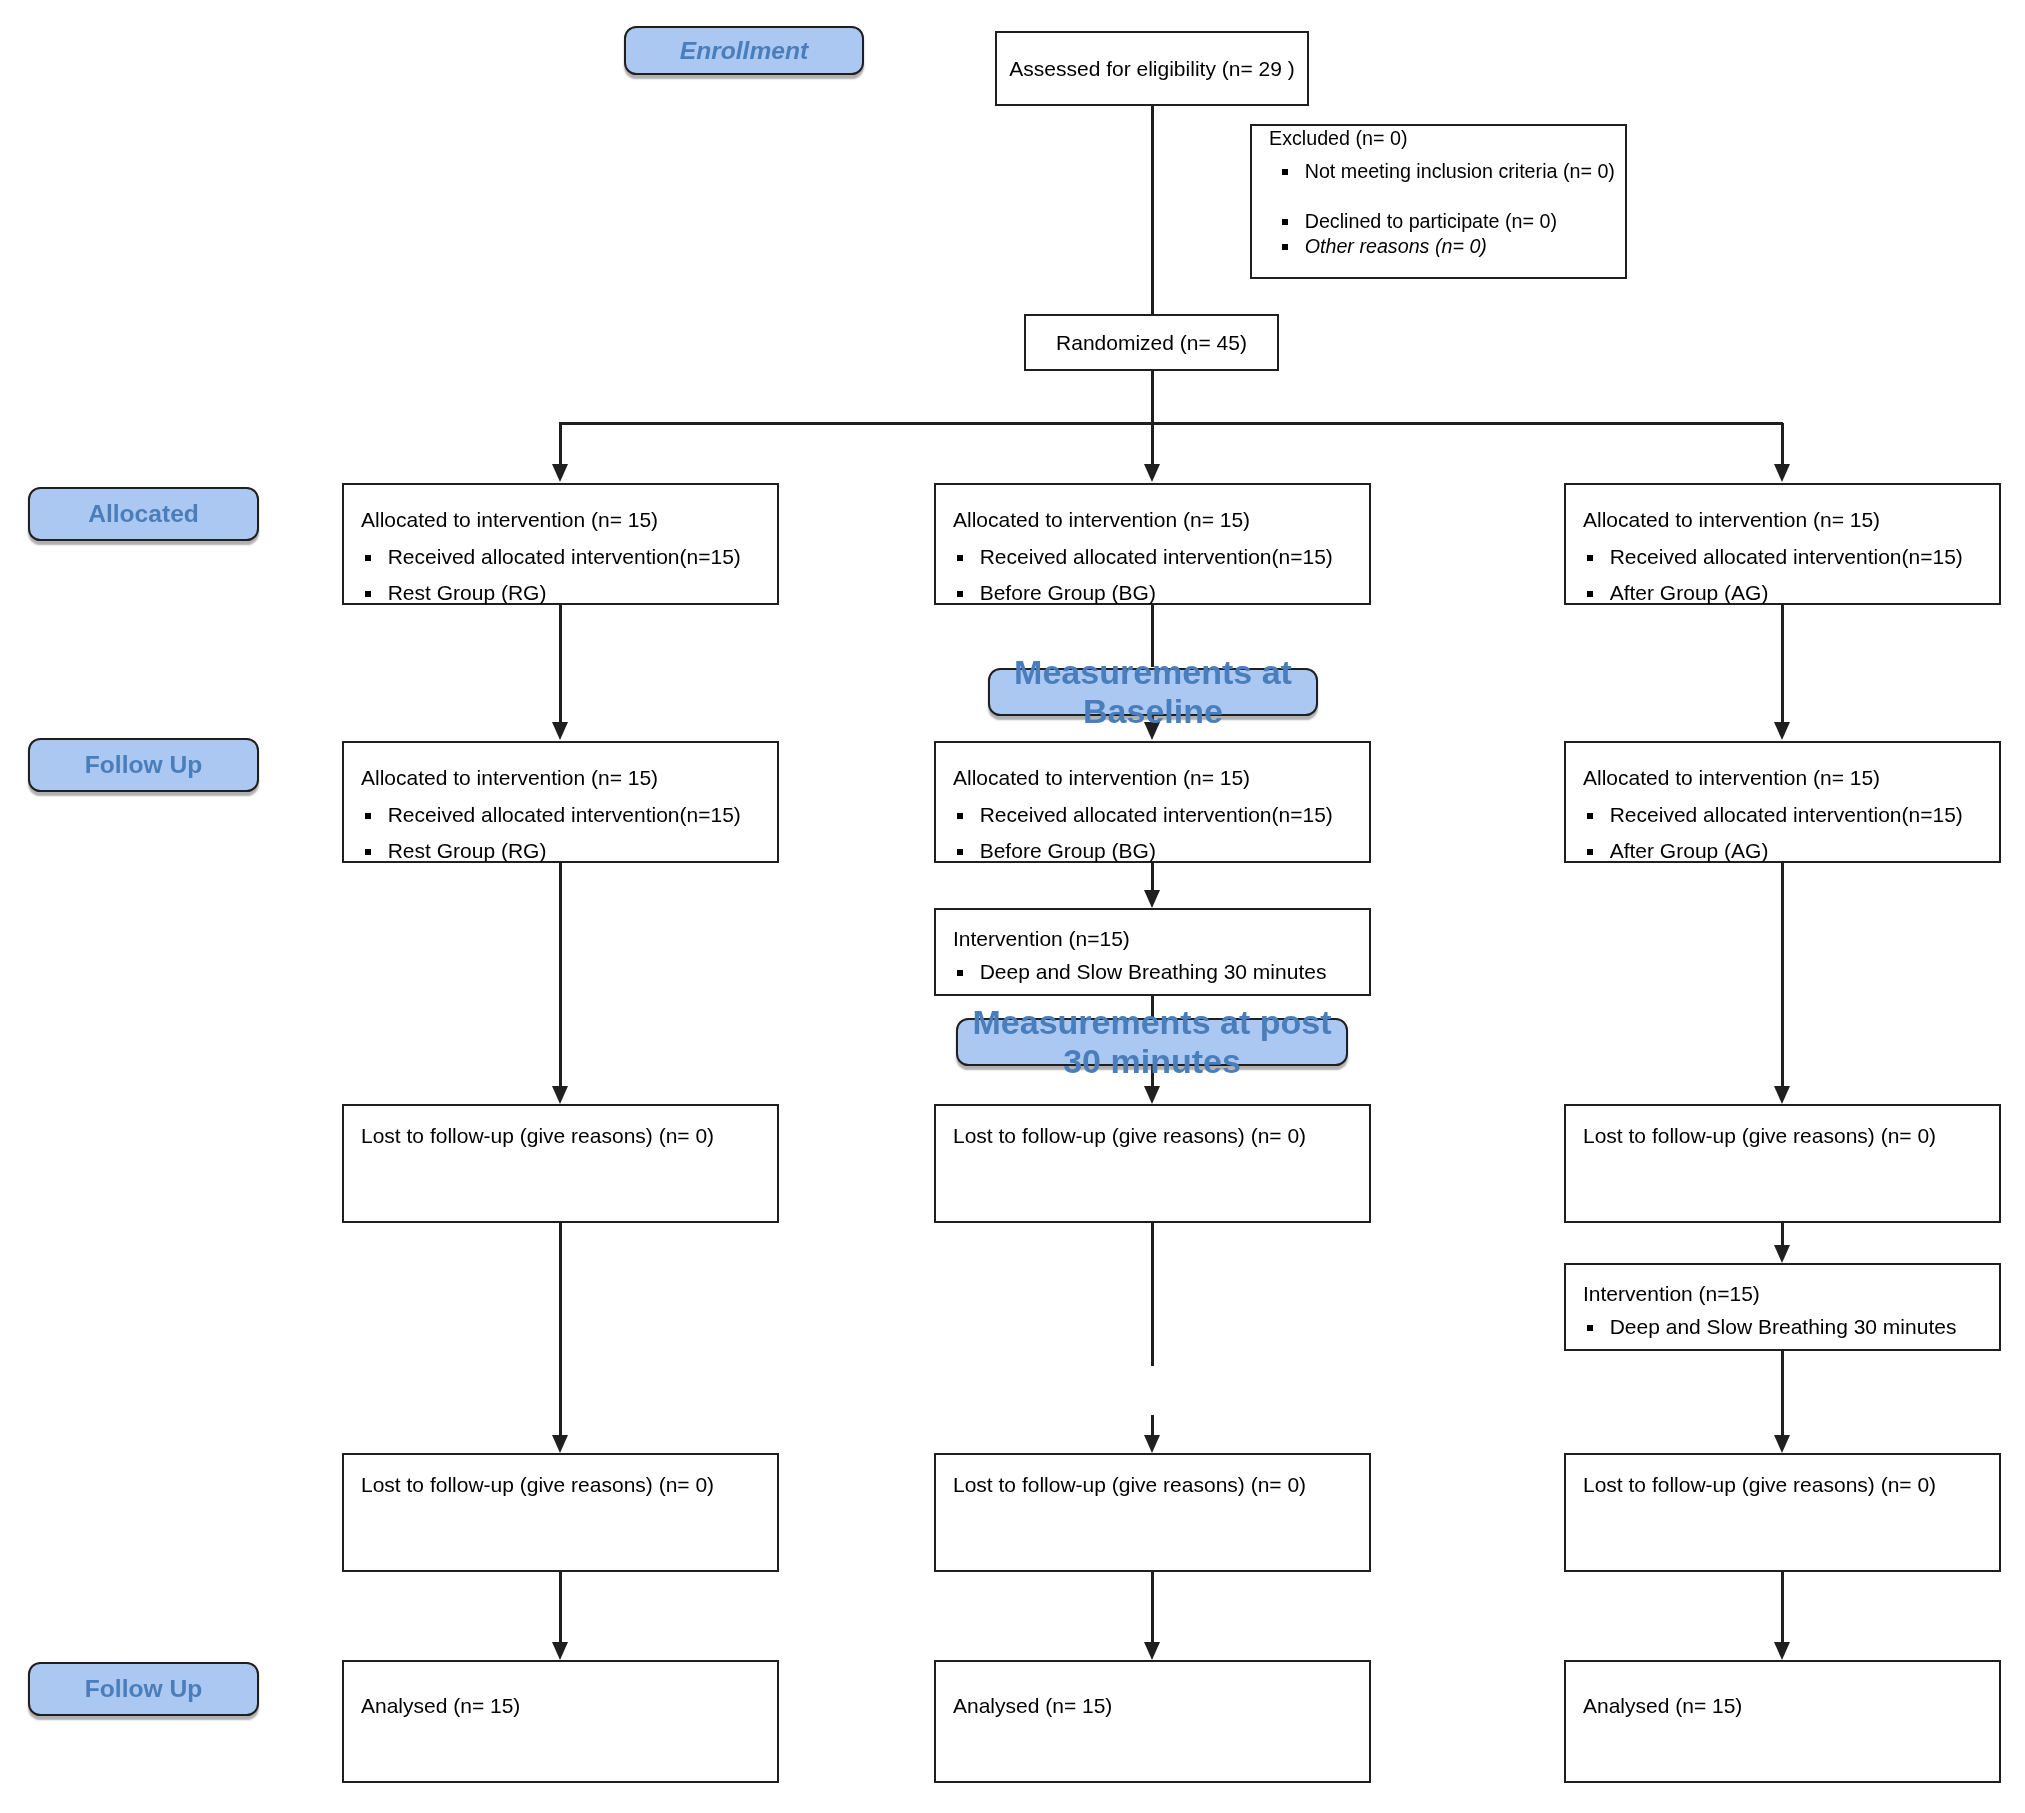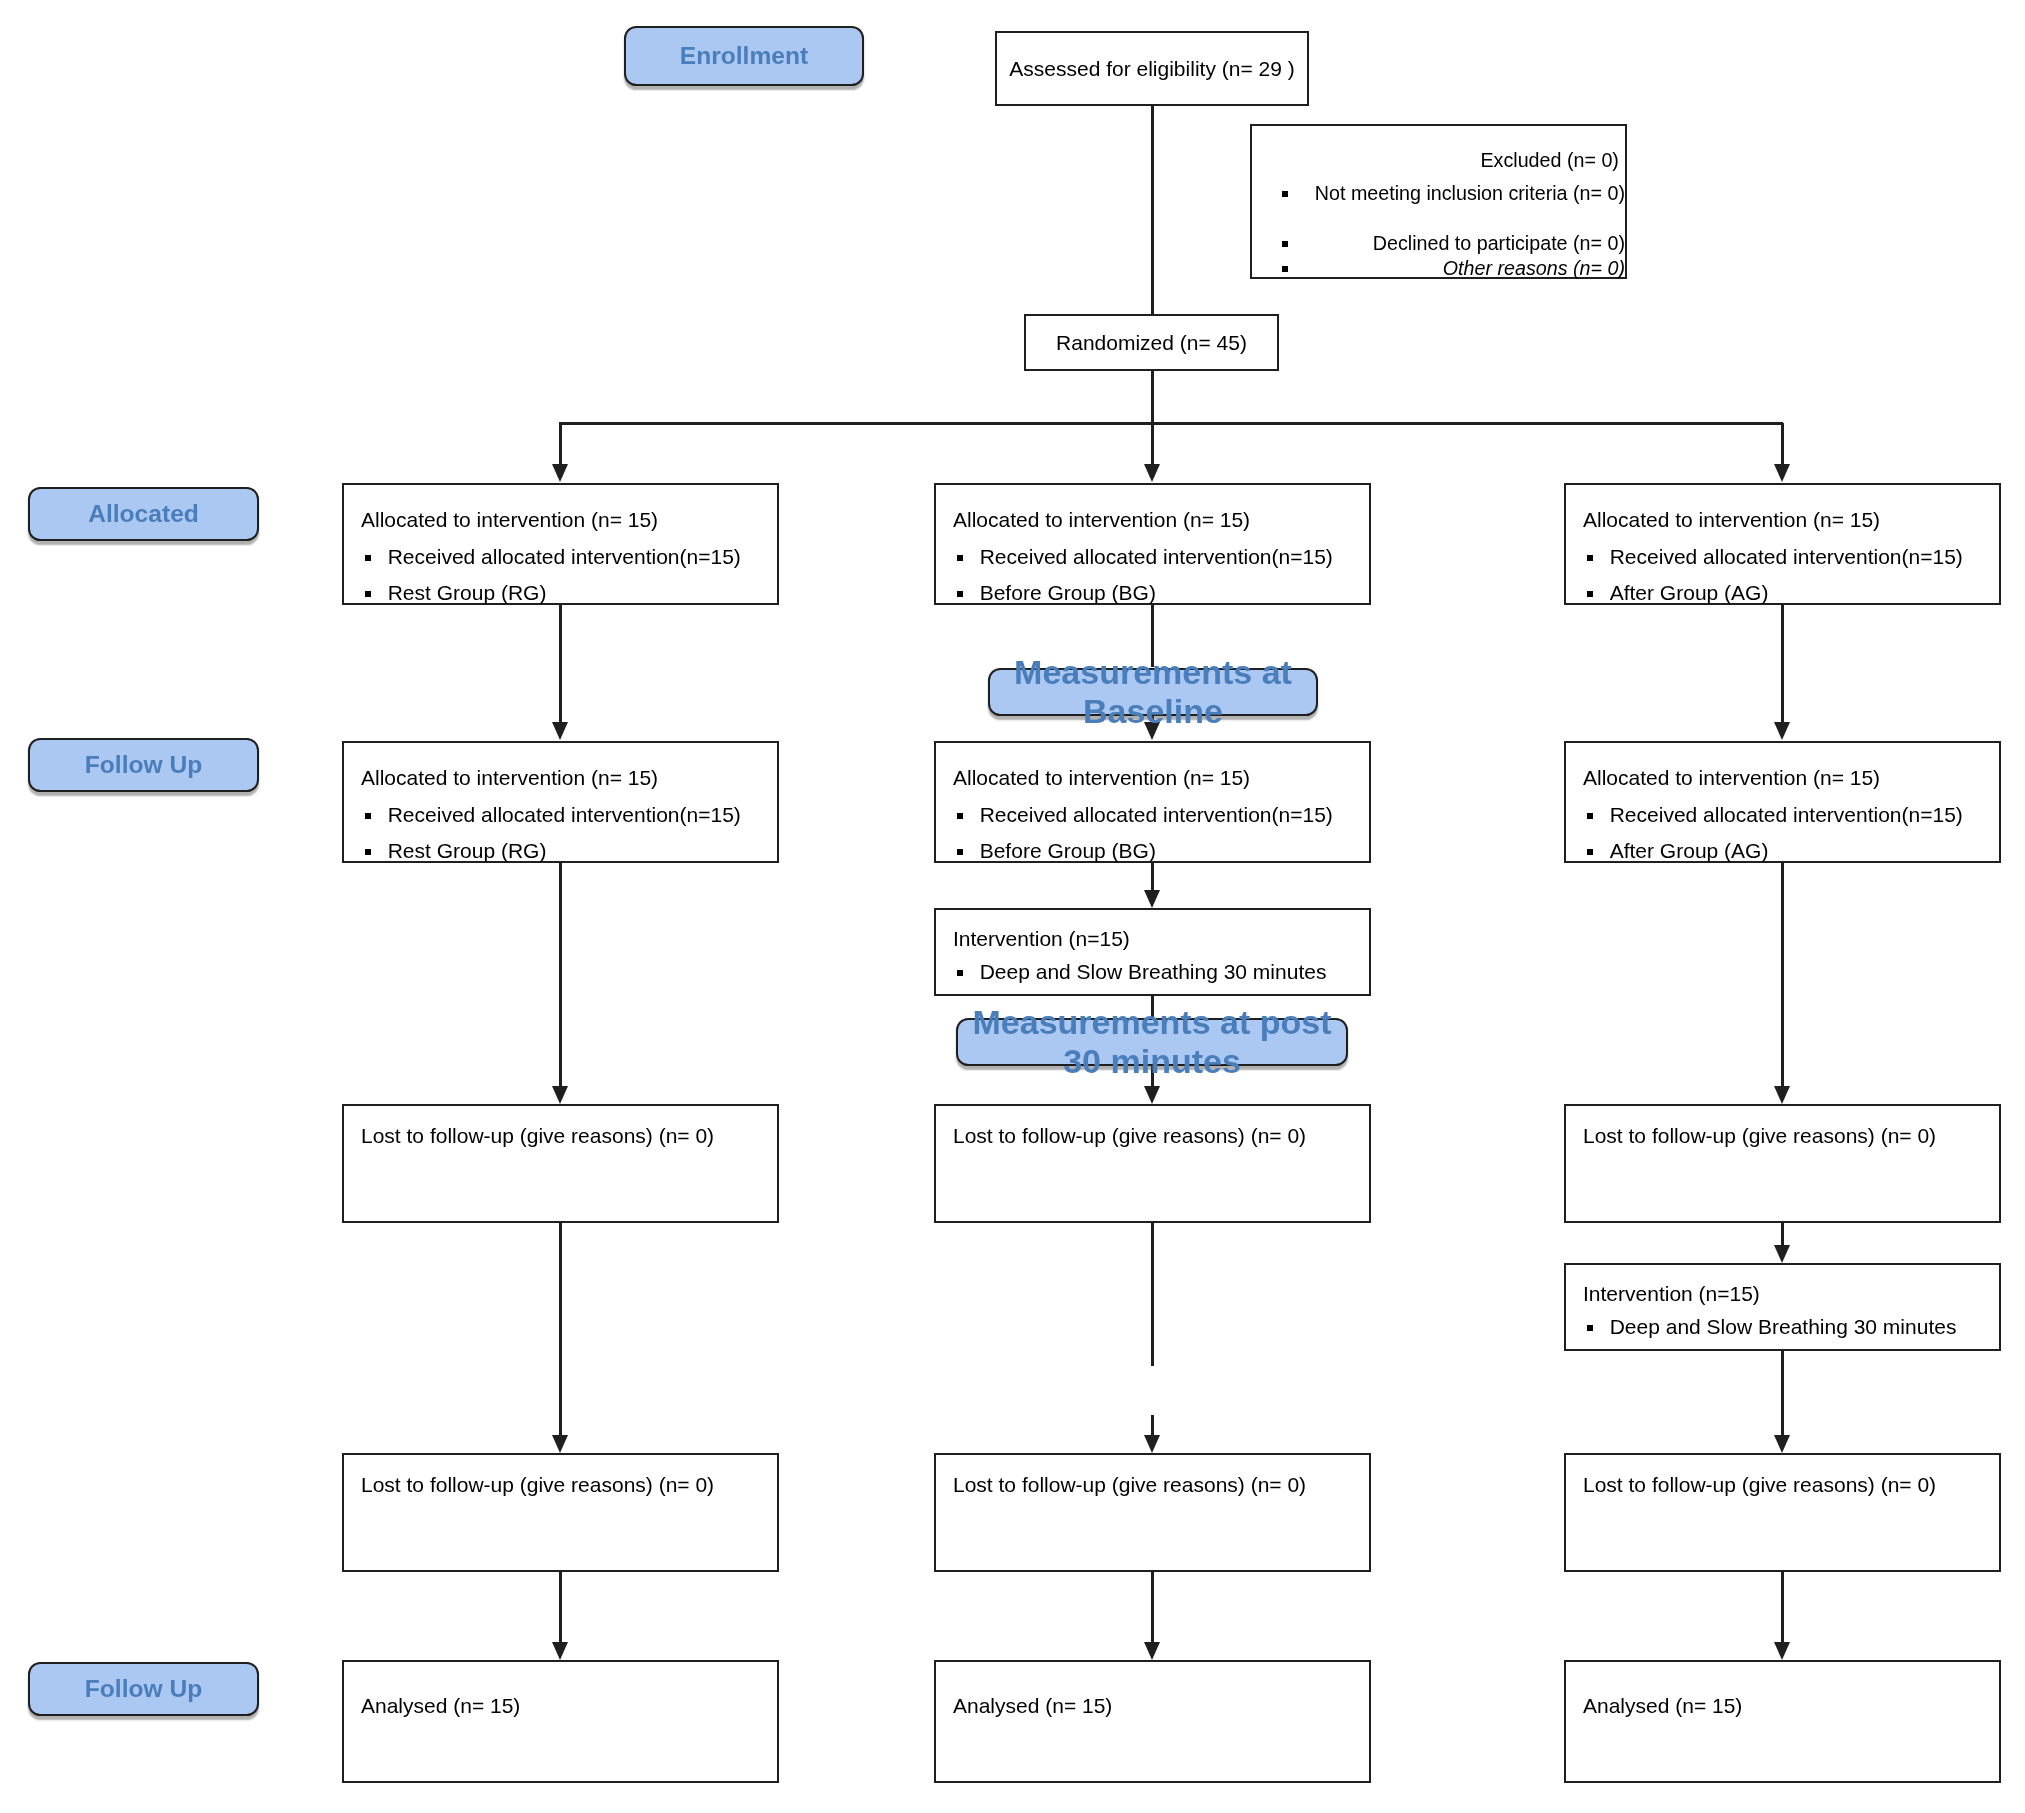"Enrollment" div.blabel { font-style: none -> italic; height: 60px -> 49px }
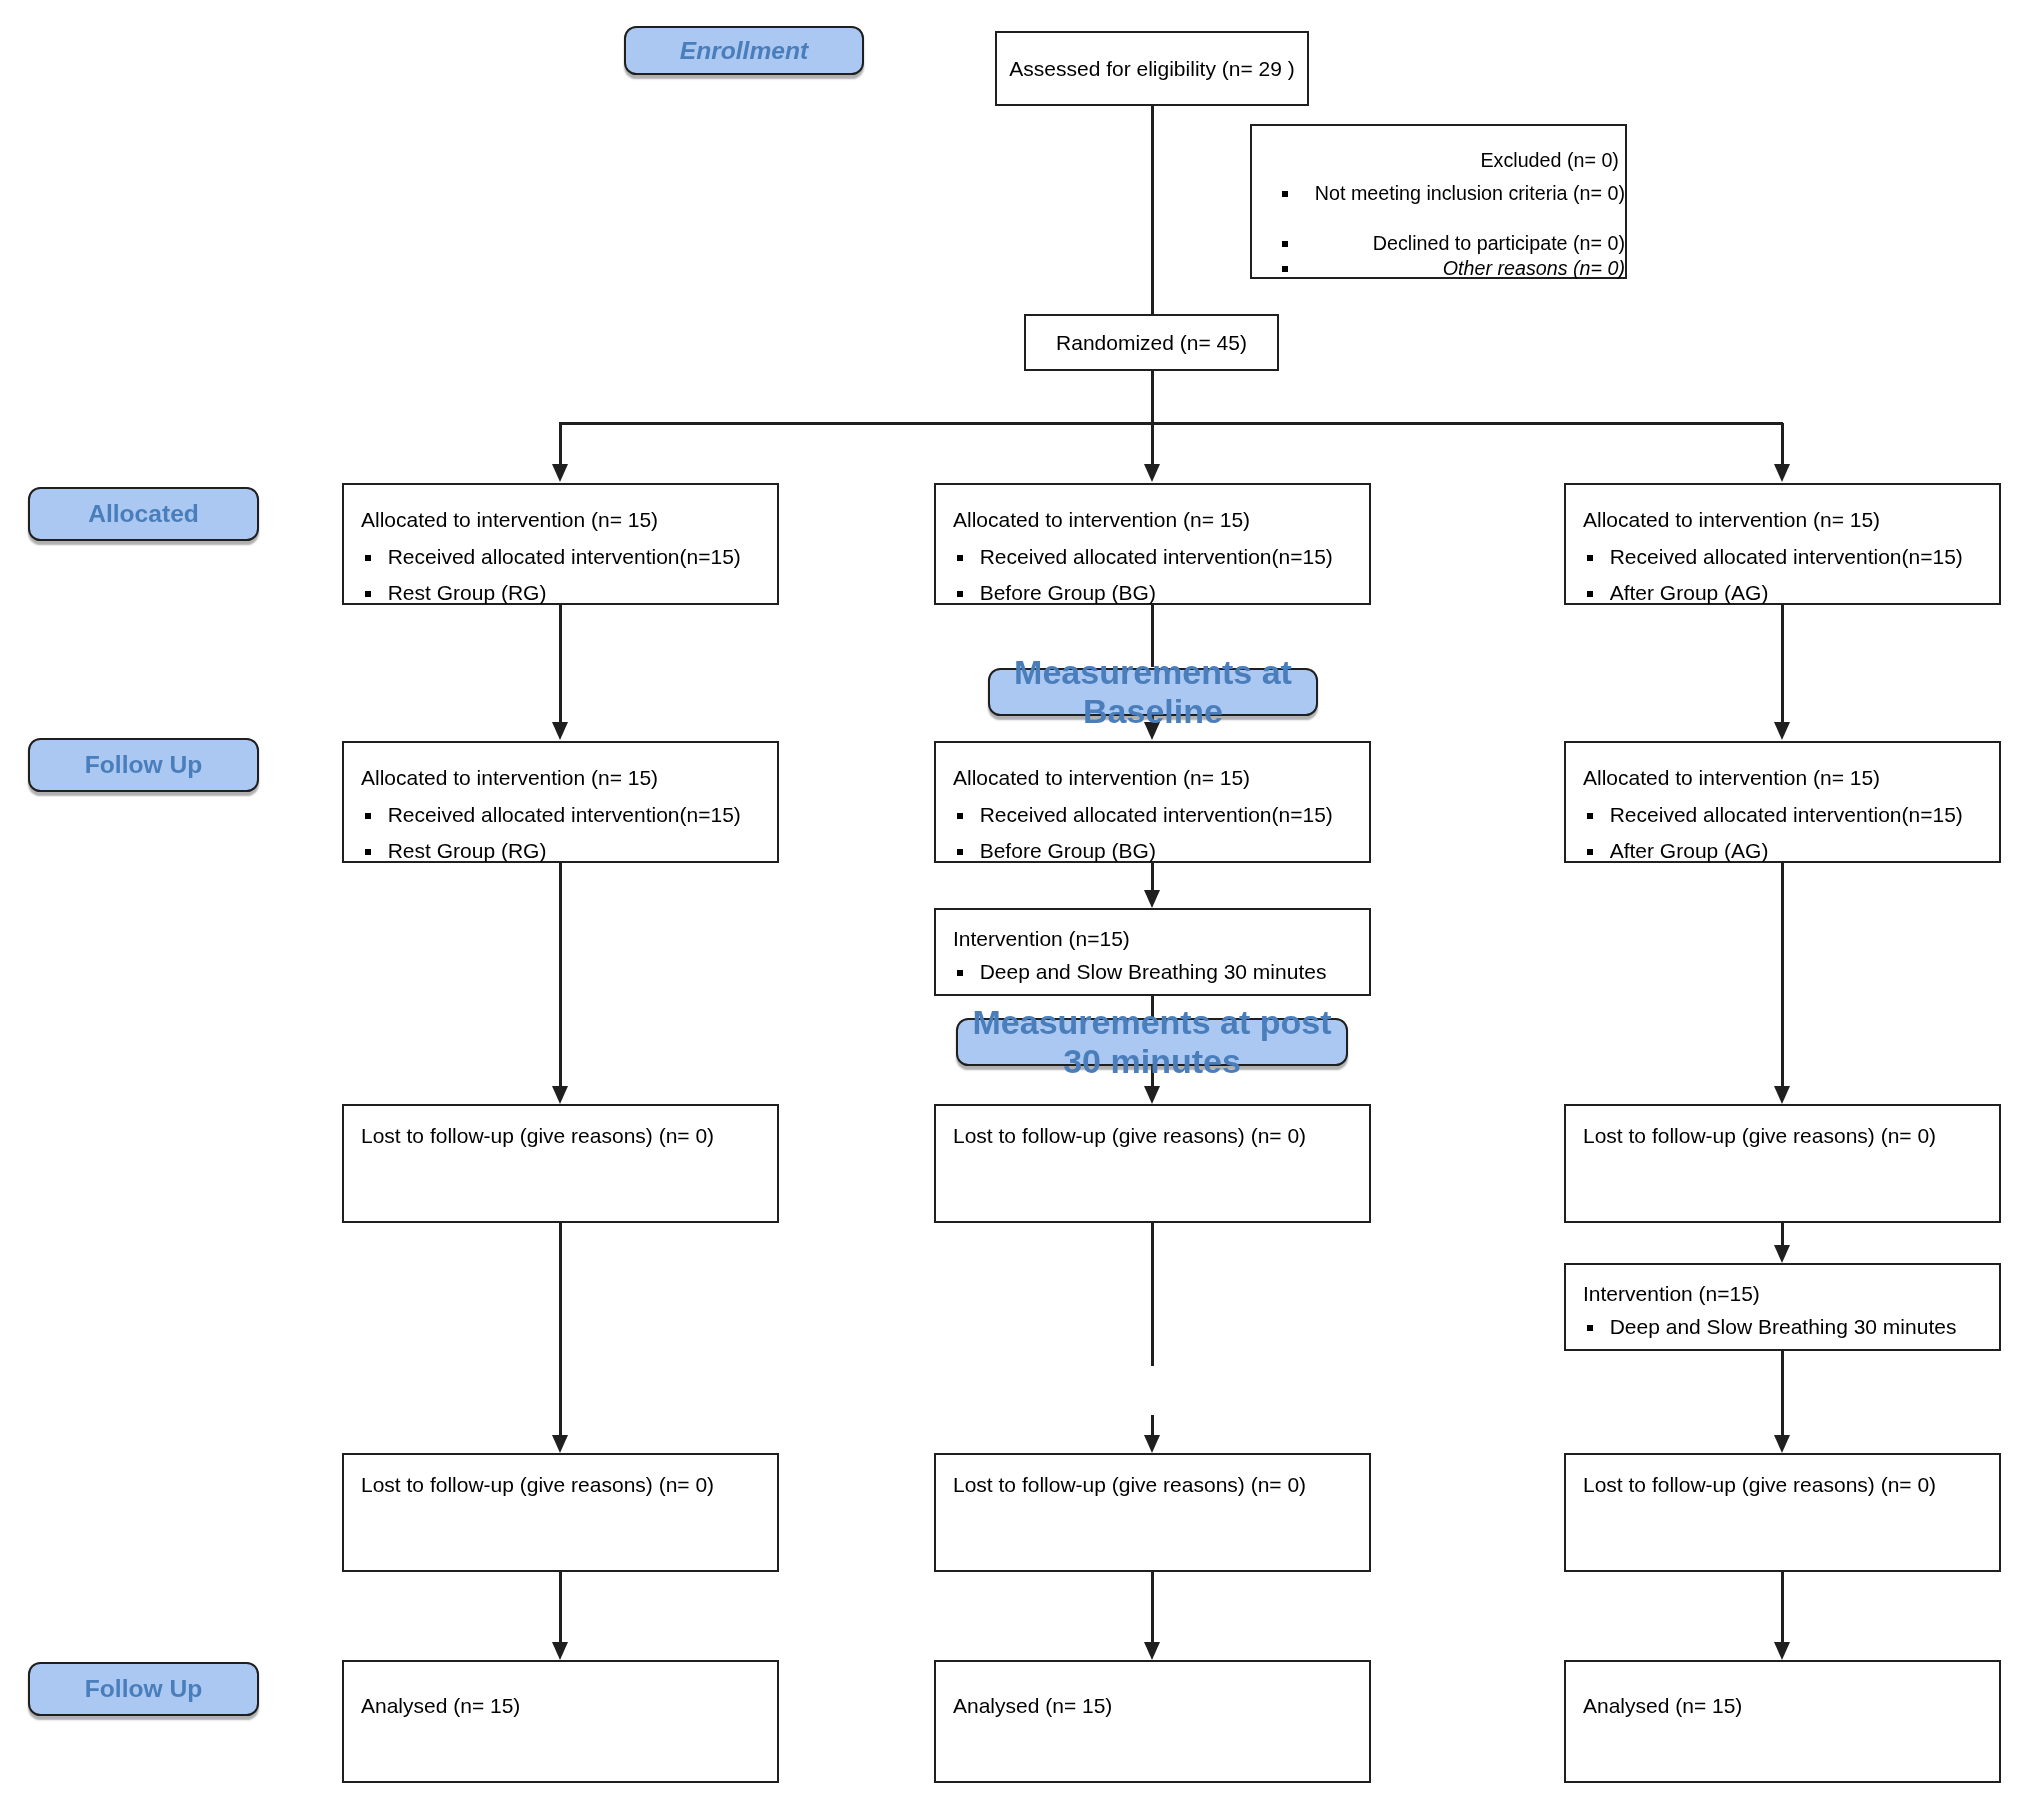"Excluded (n= 0)" .pad-top-36 { padding-top: 22px -> none; text-align: right -> none }
